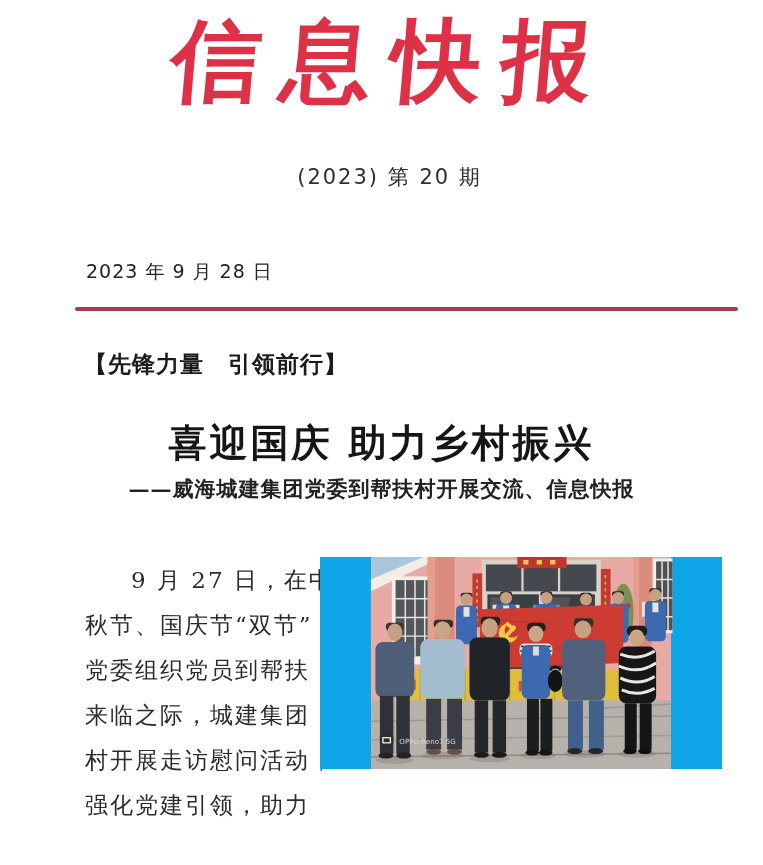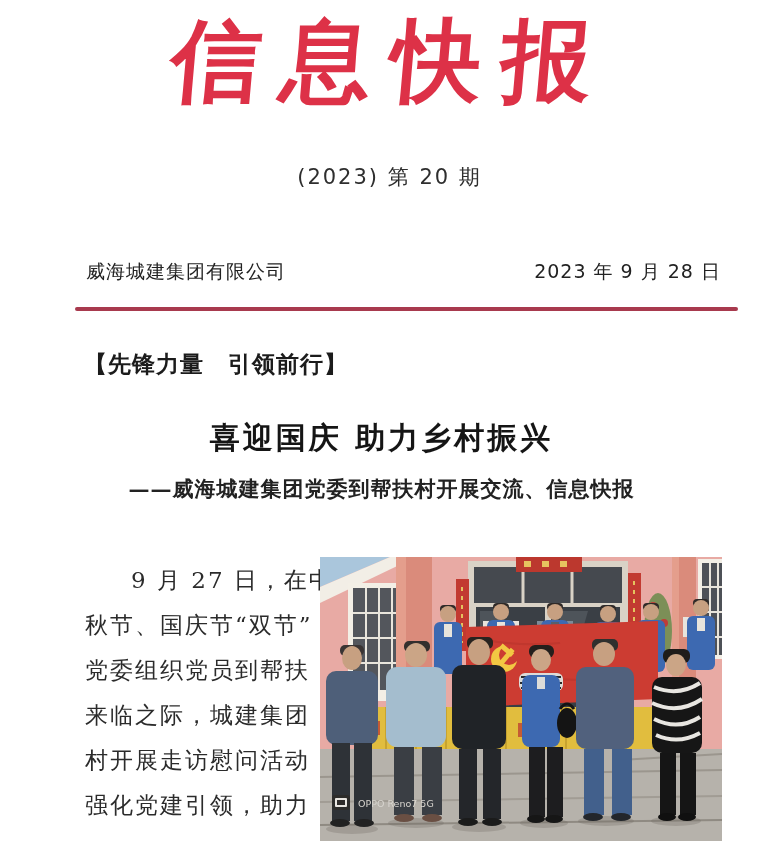"威海城建集团有限公司" span { html: <span>威海城建集团有限公司</span> -> none }
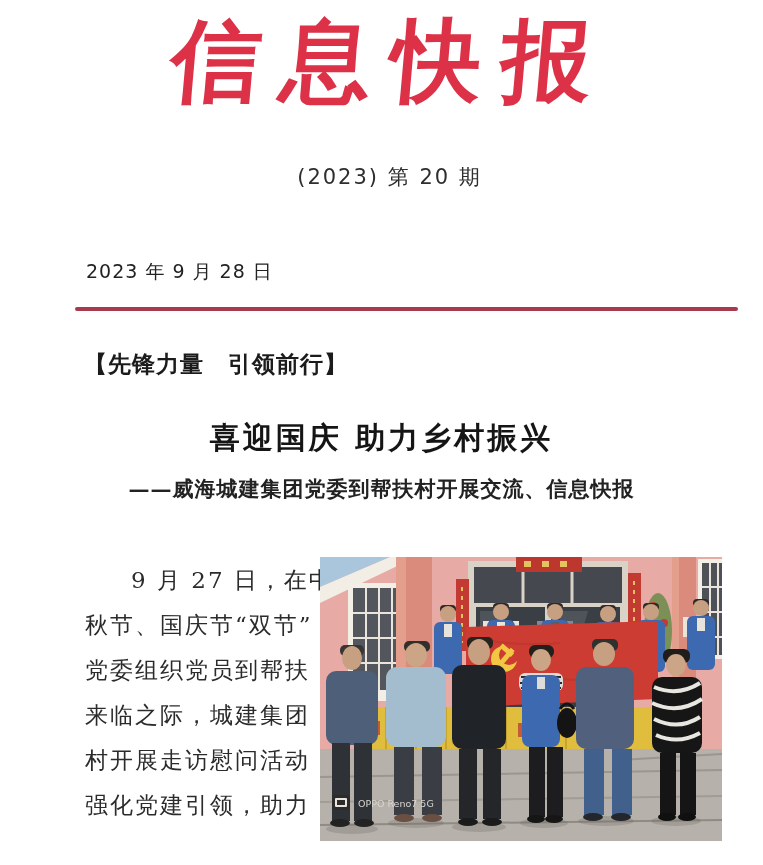"喜迎国庆 助力乡村振兴" .article-title { font-size: 30px -> 38px }
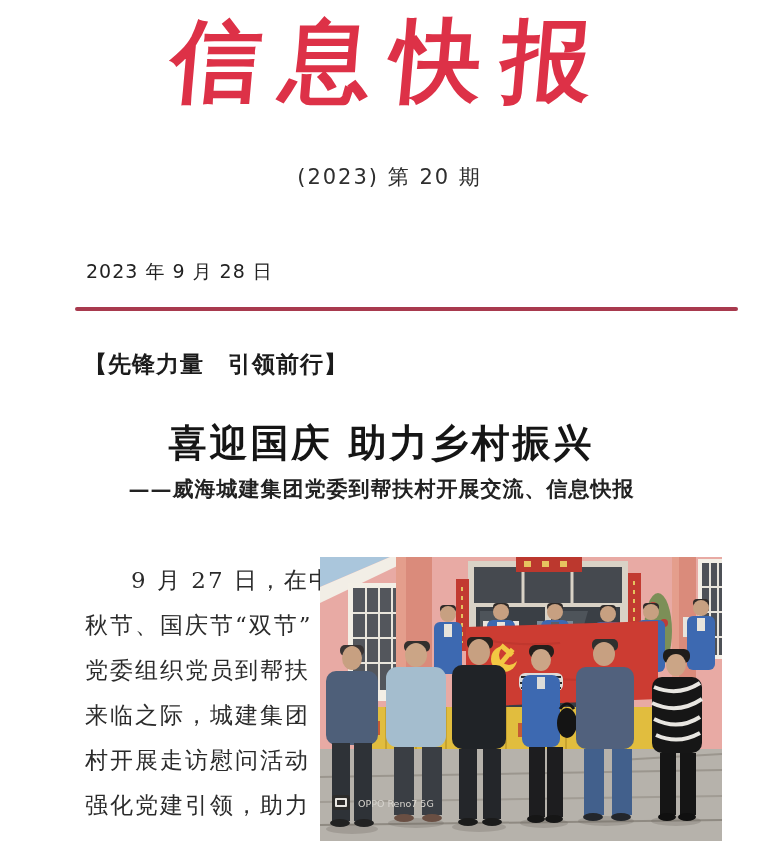"OPPO Reno7 5G" .photo { background: #8b5cf6 -> #0ea5e9; height: 284px -> 212px }
